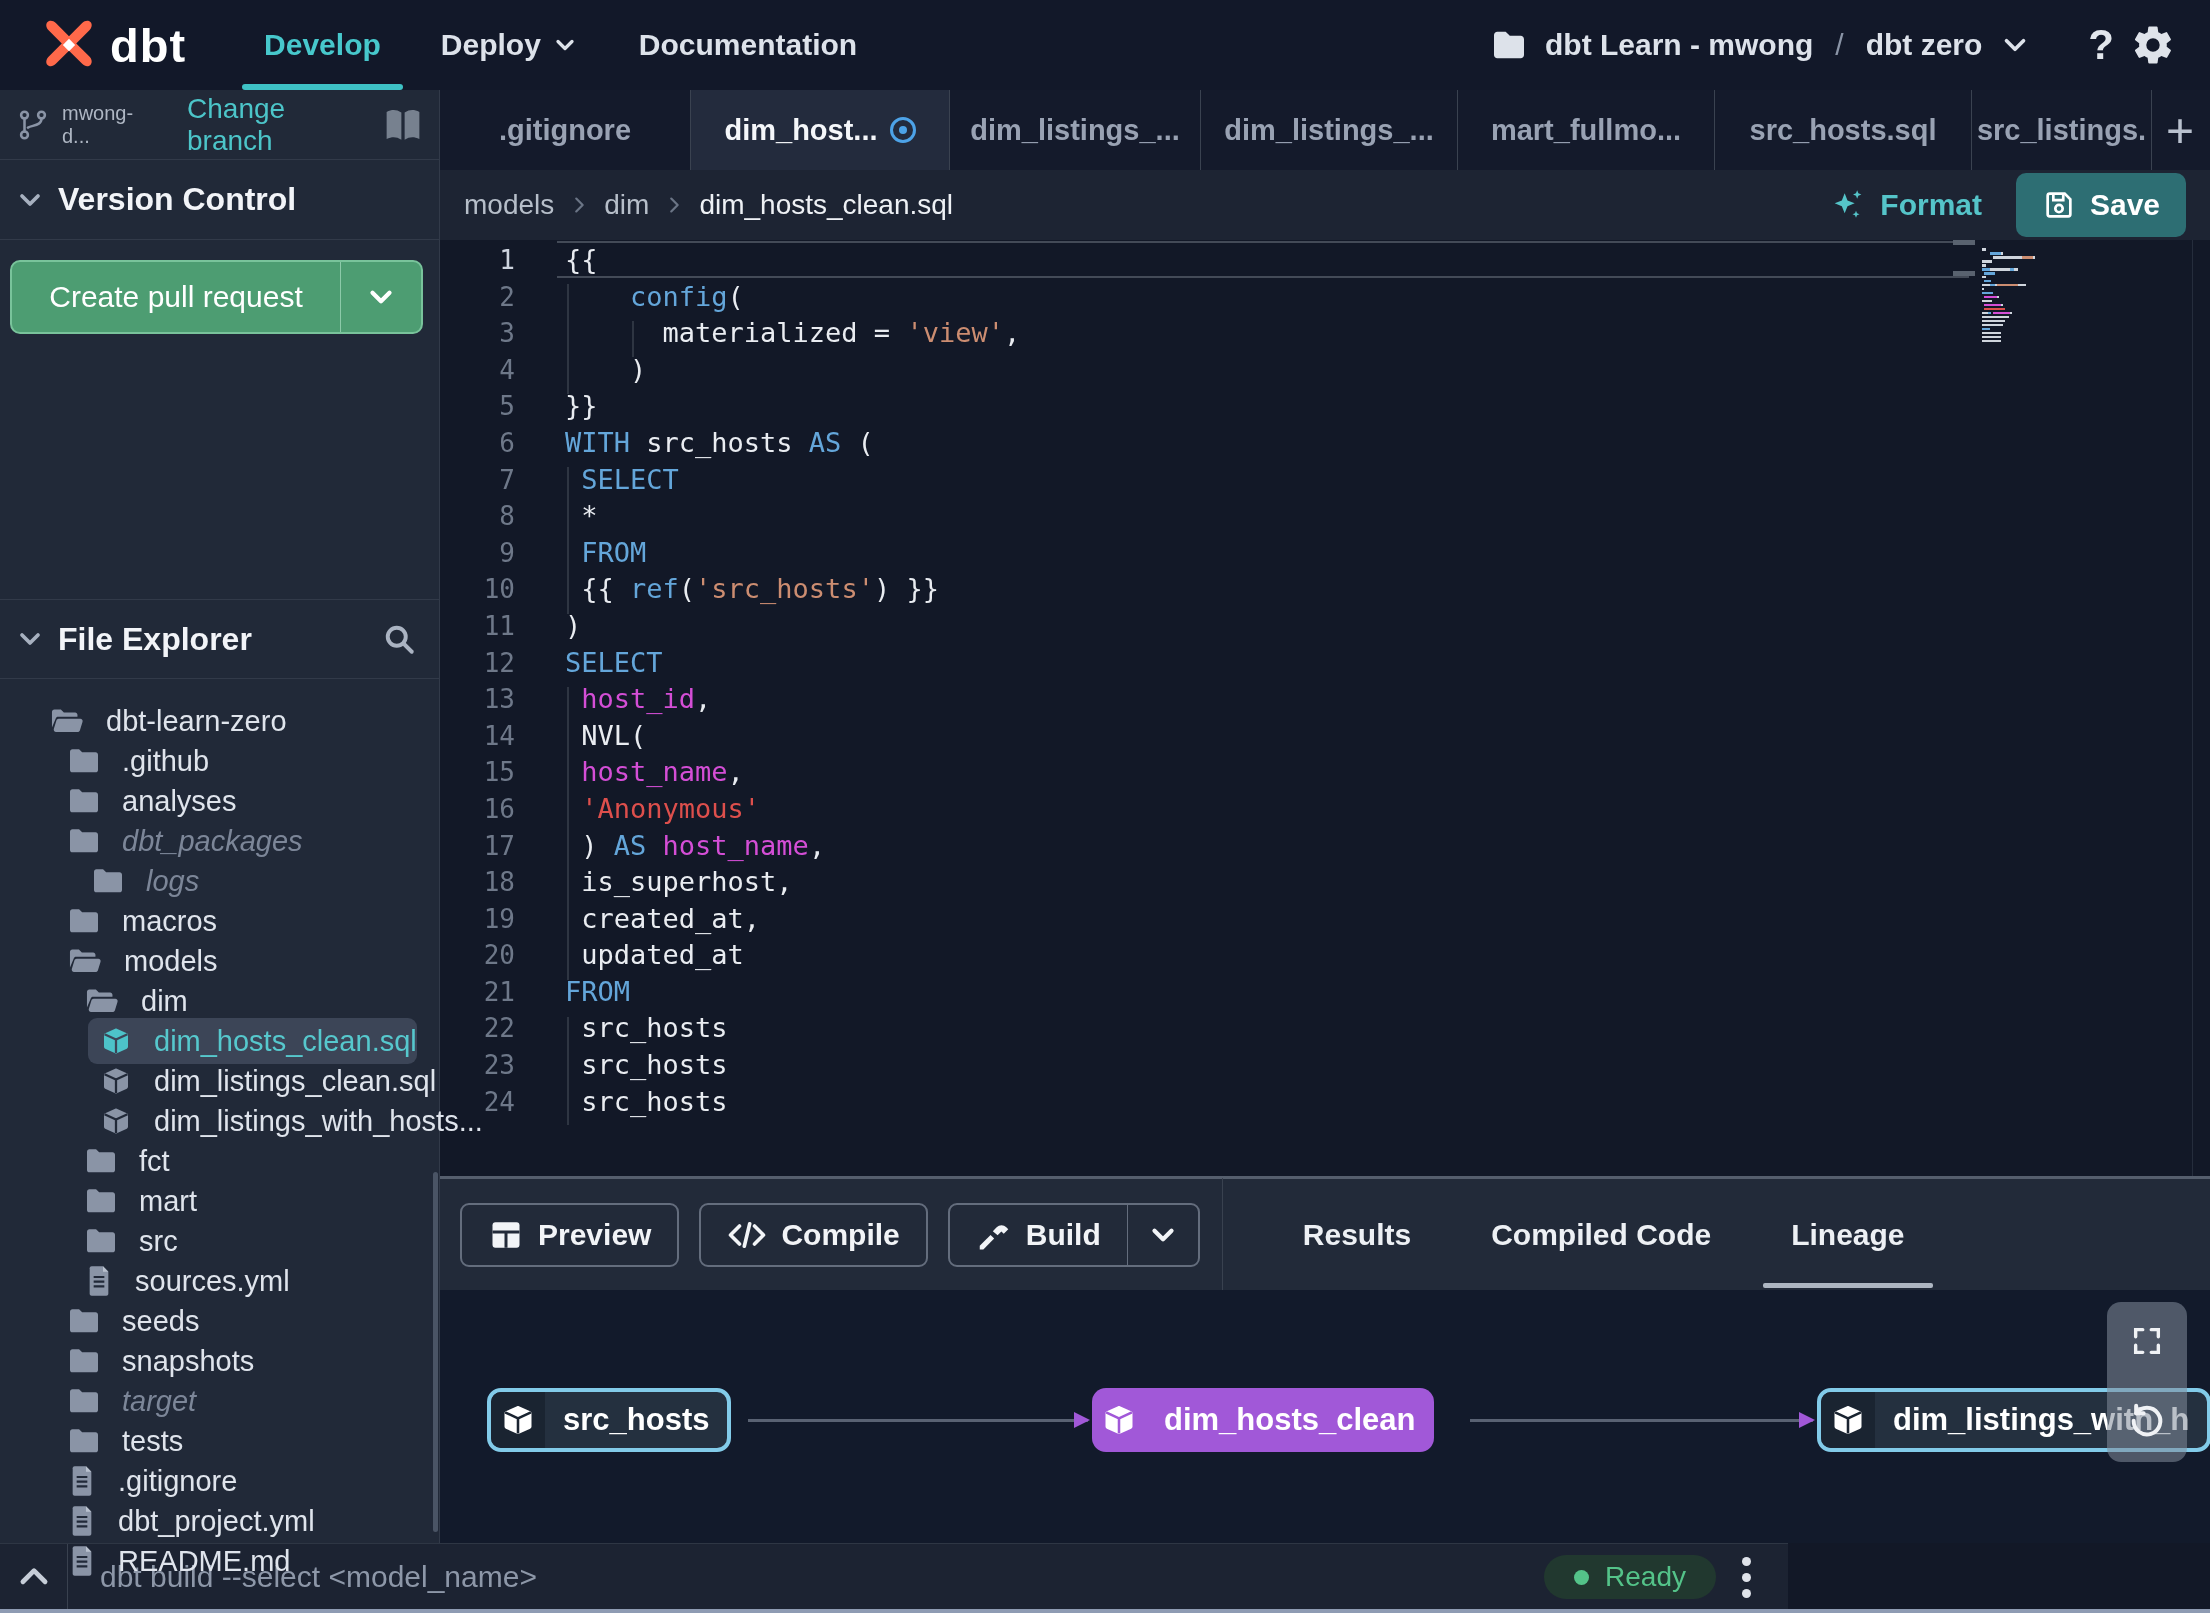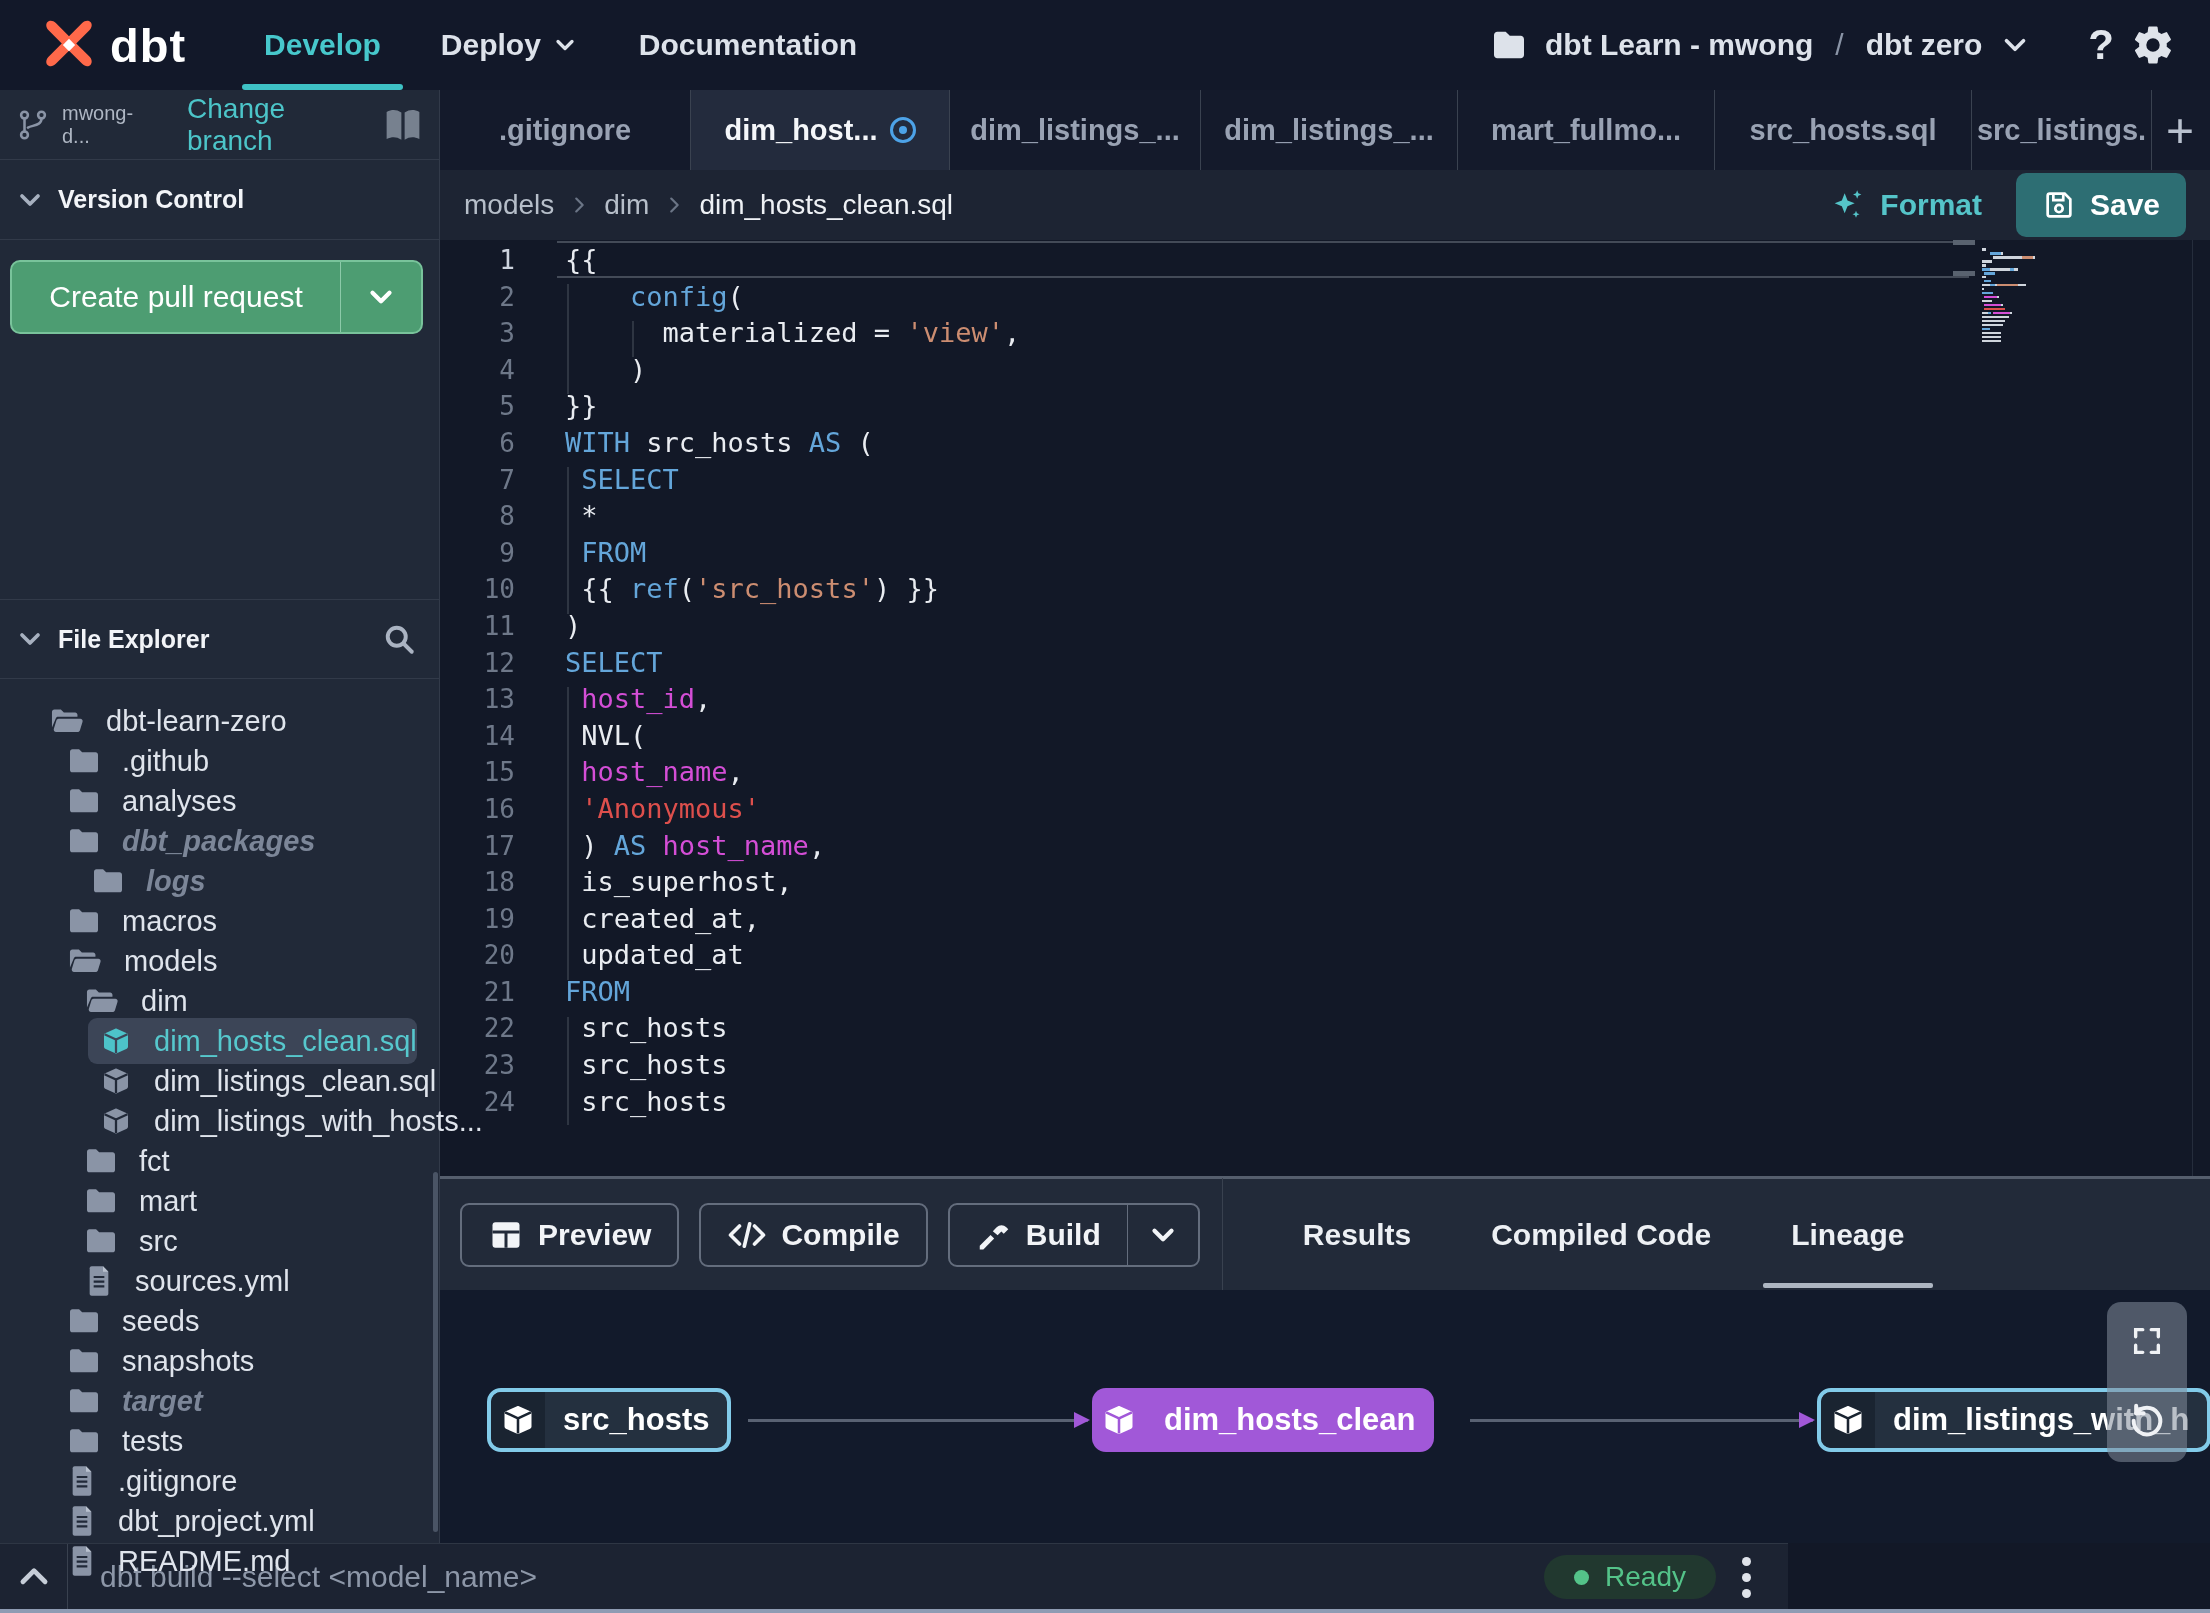"Version Control" .sec-title { font-size: 25px -> 32px }
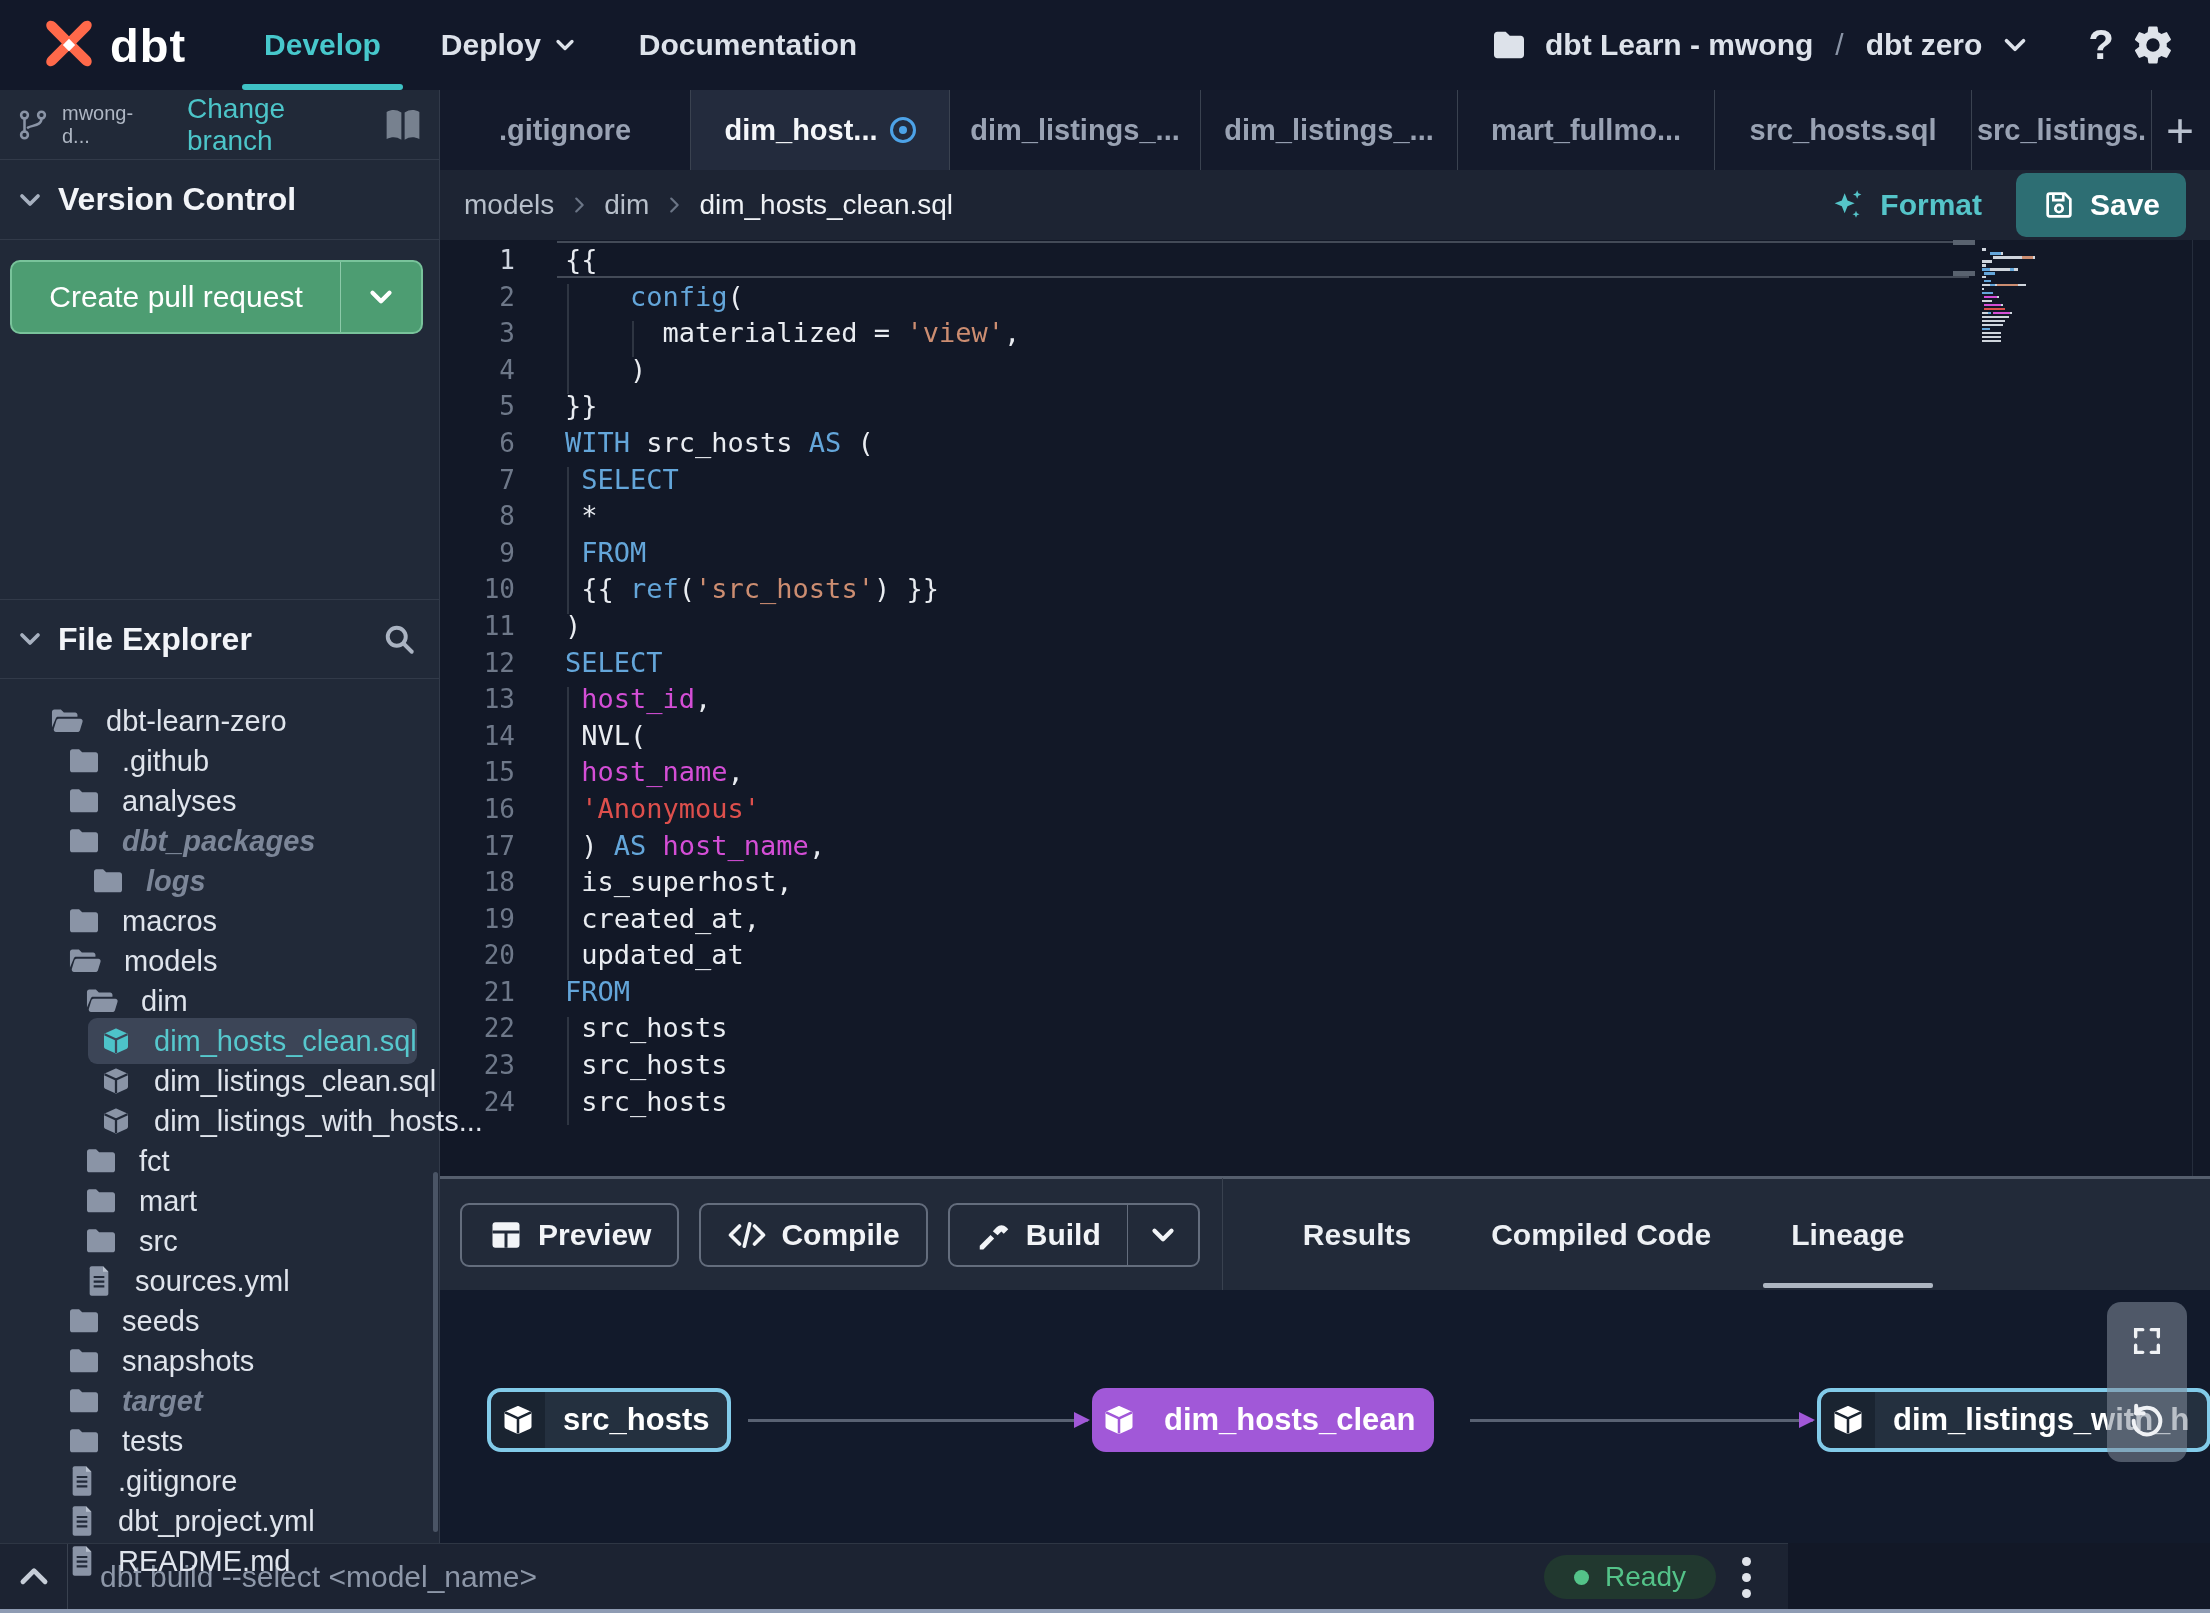"dbt_packages" .tree-row.dim { font-weight: bold -> none }
